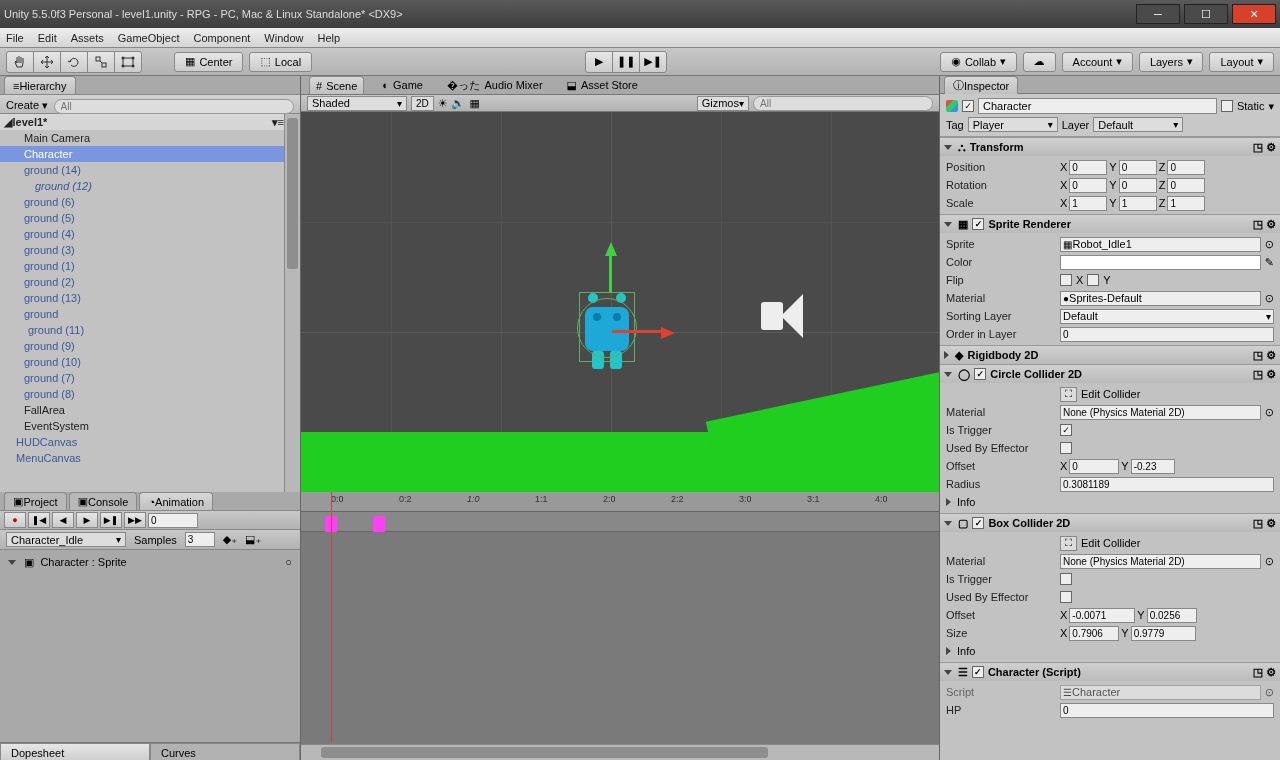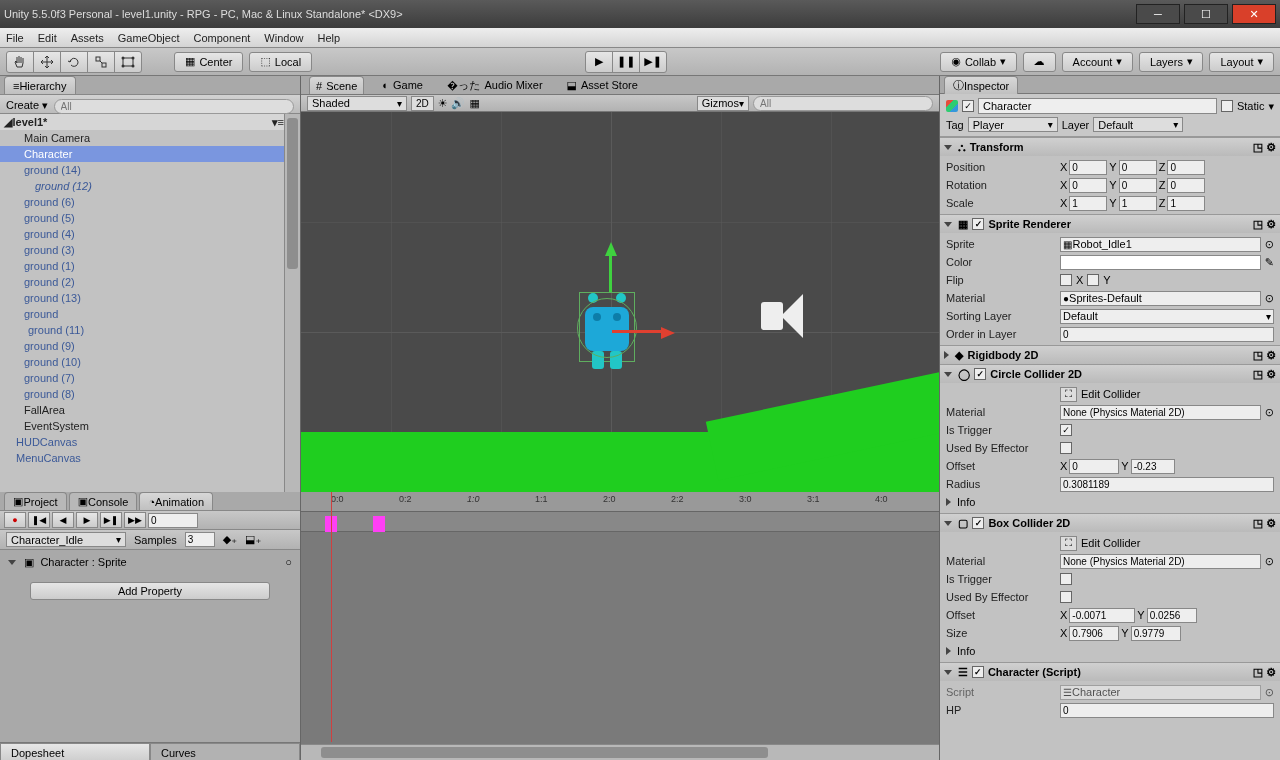"Add Property" div.addprop { html: <div>Add Property</div> -> none }
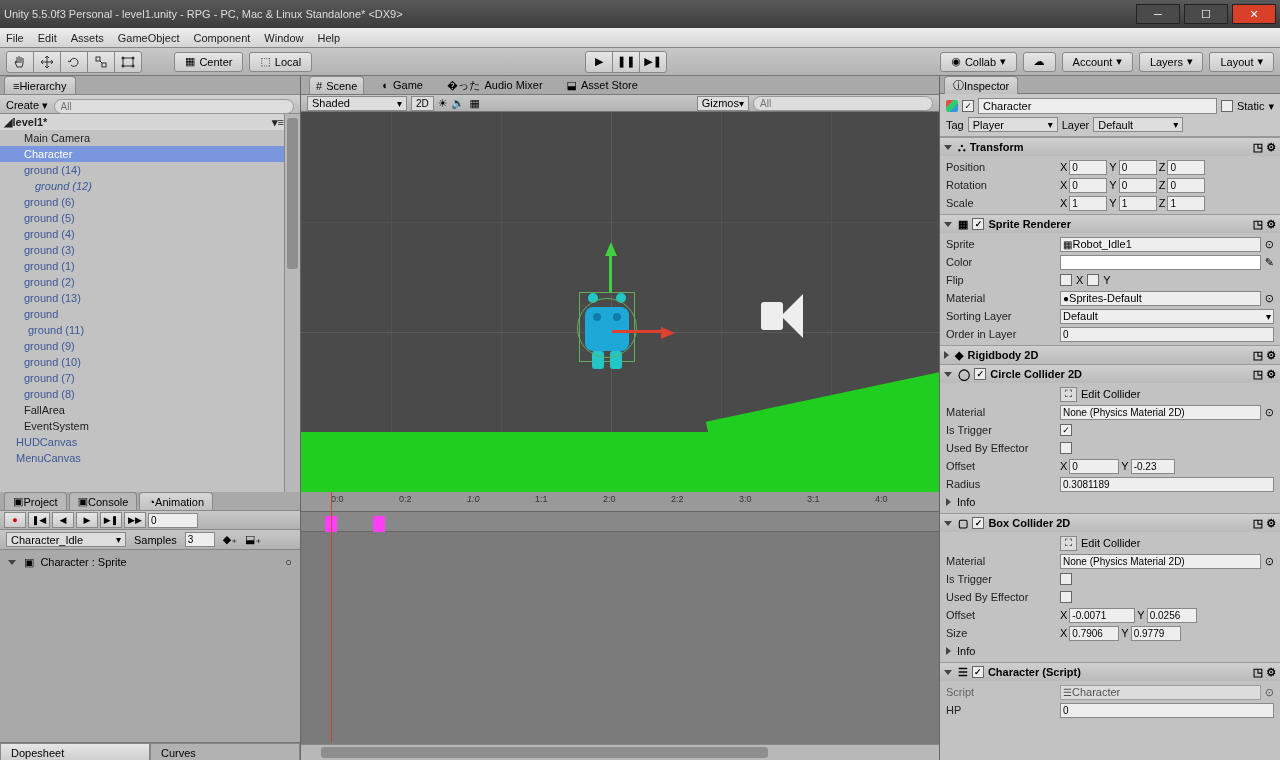"0.9779" input.fld { width: 50px -> 65px }
